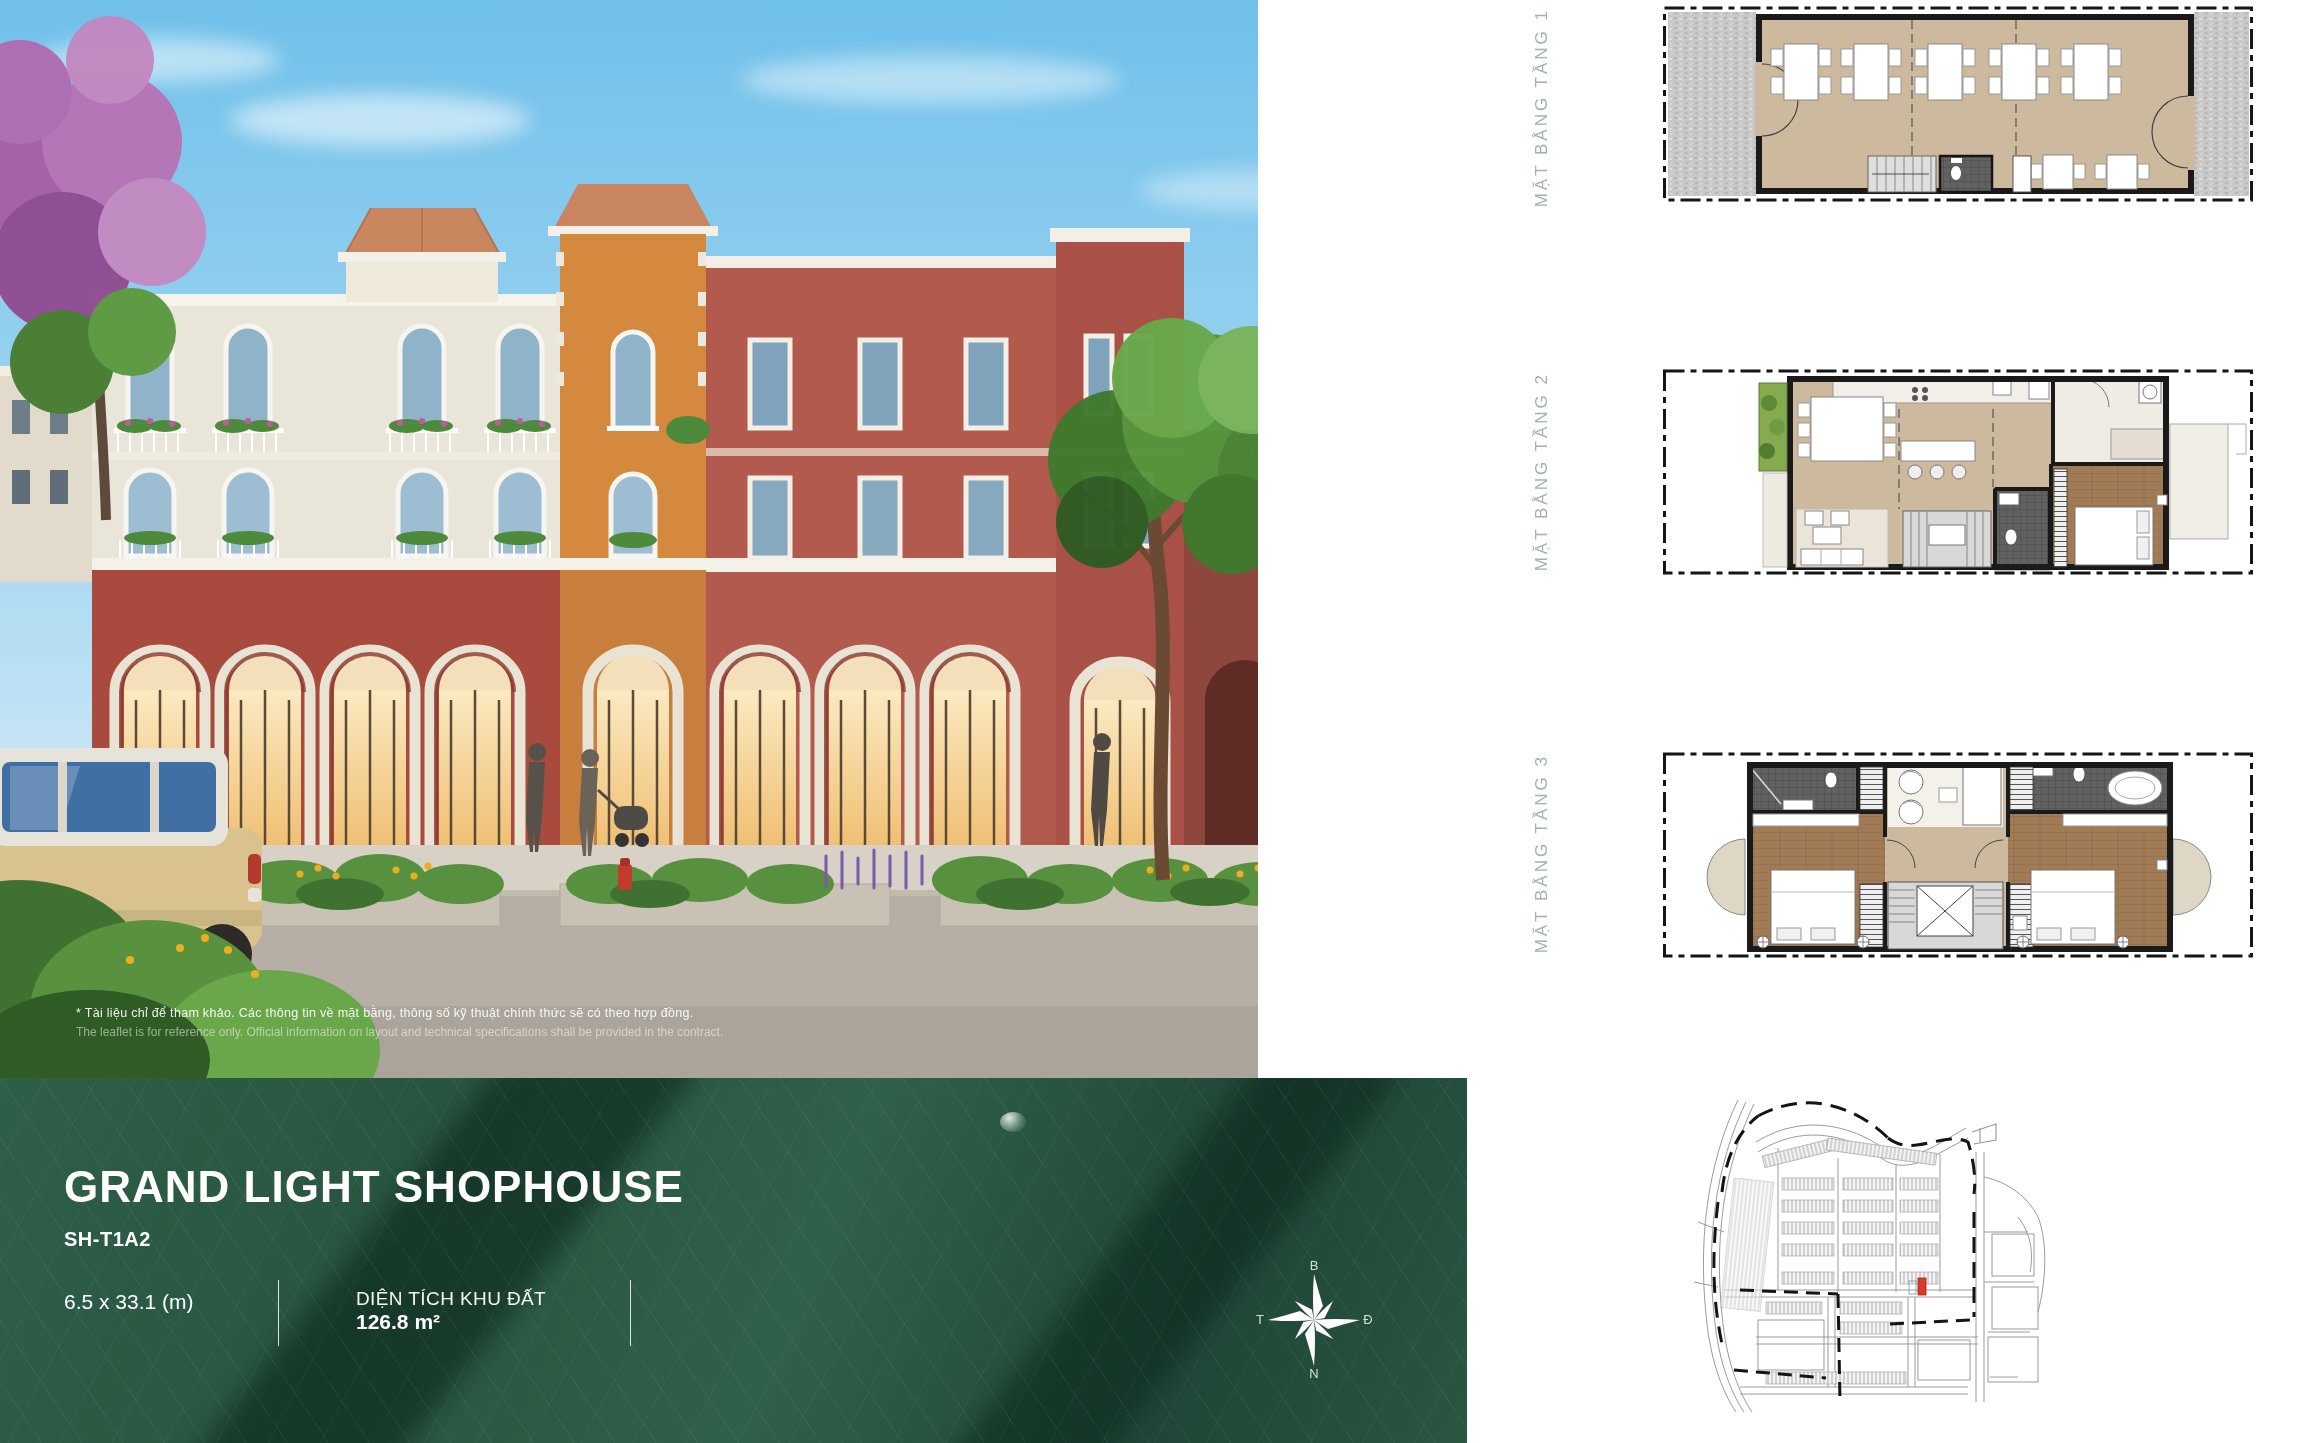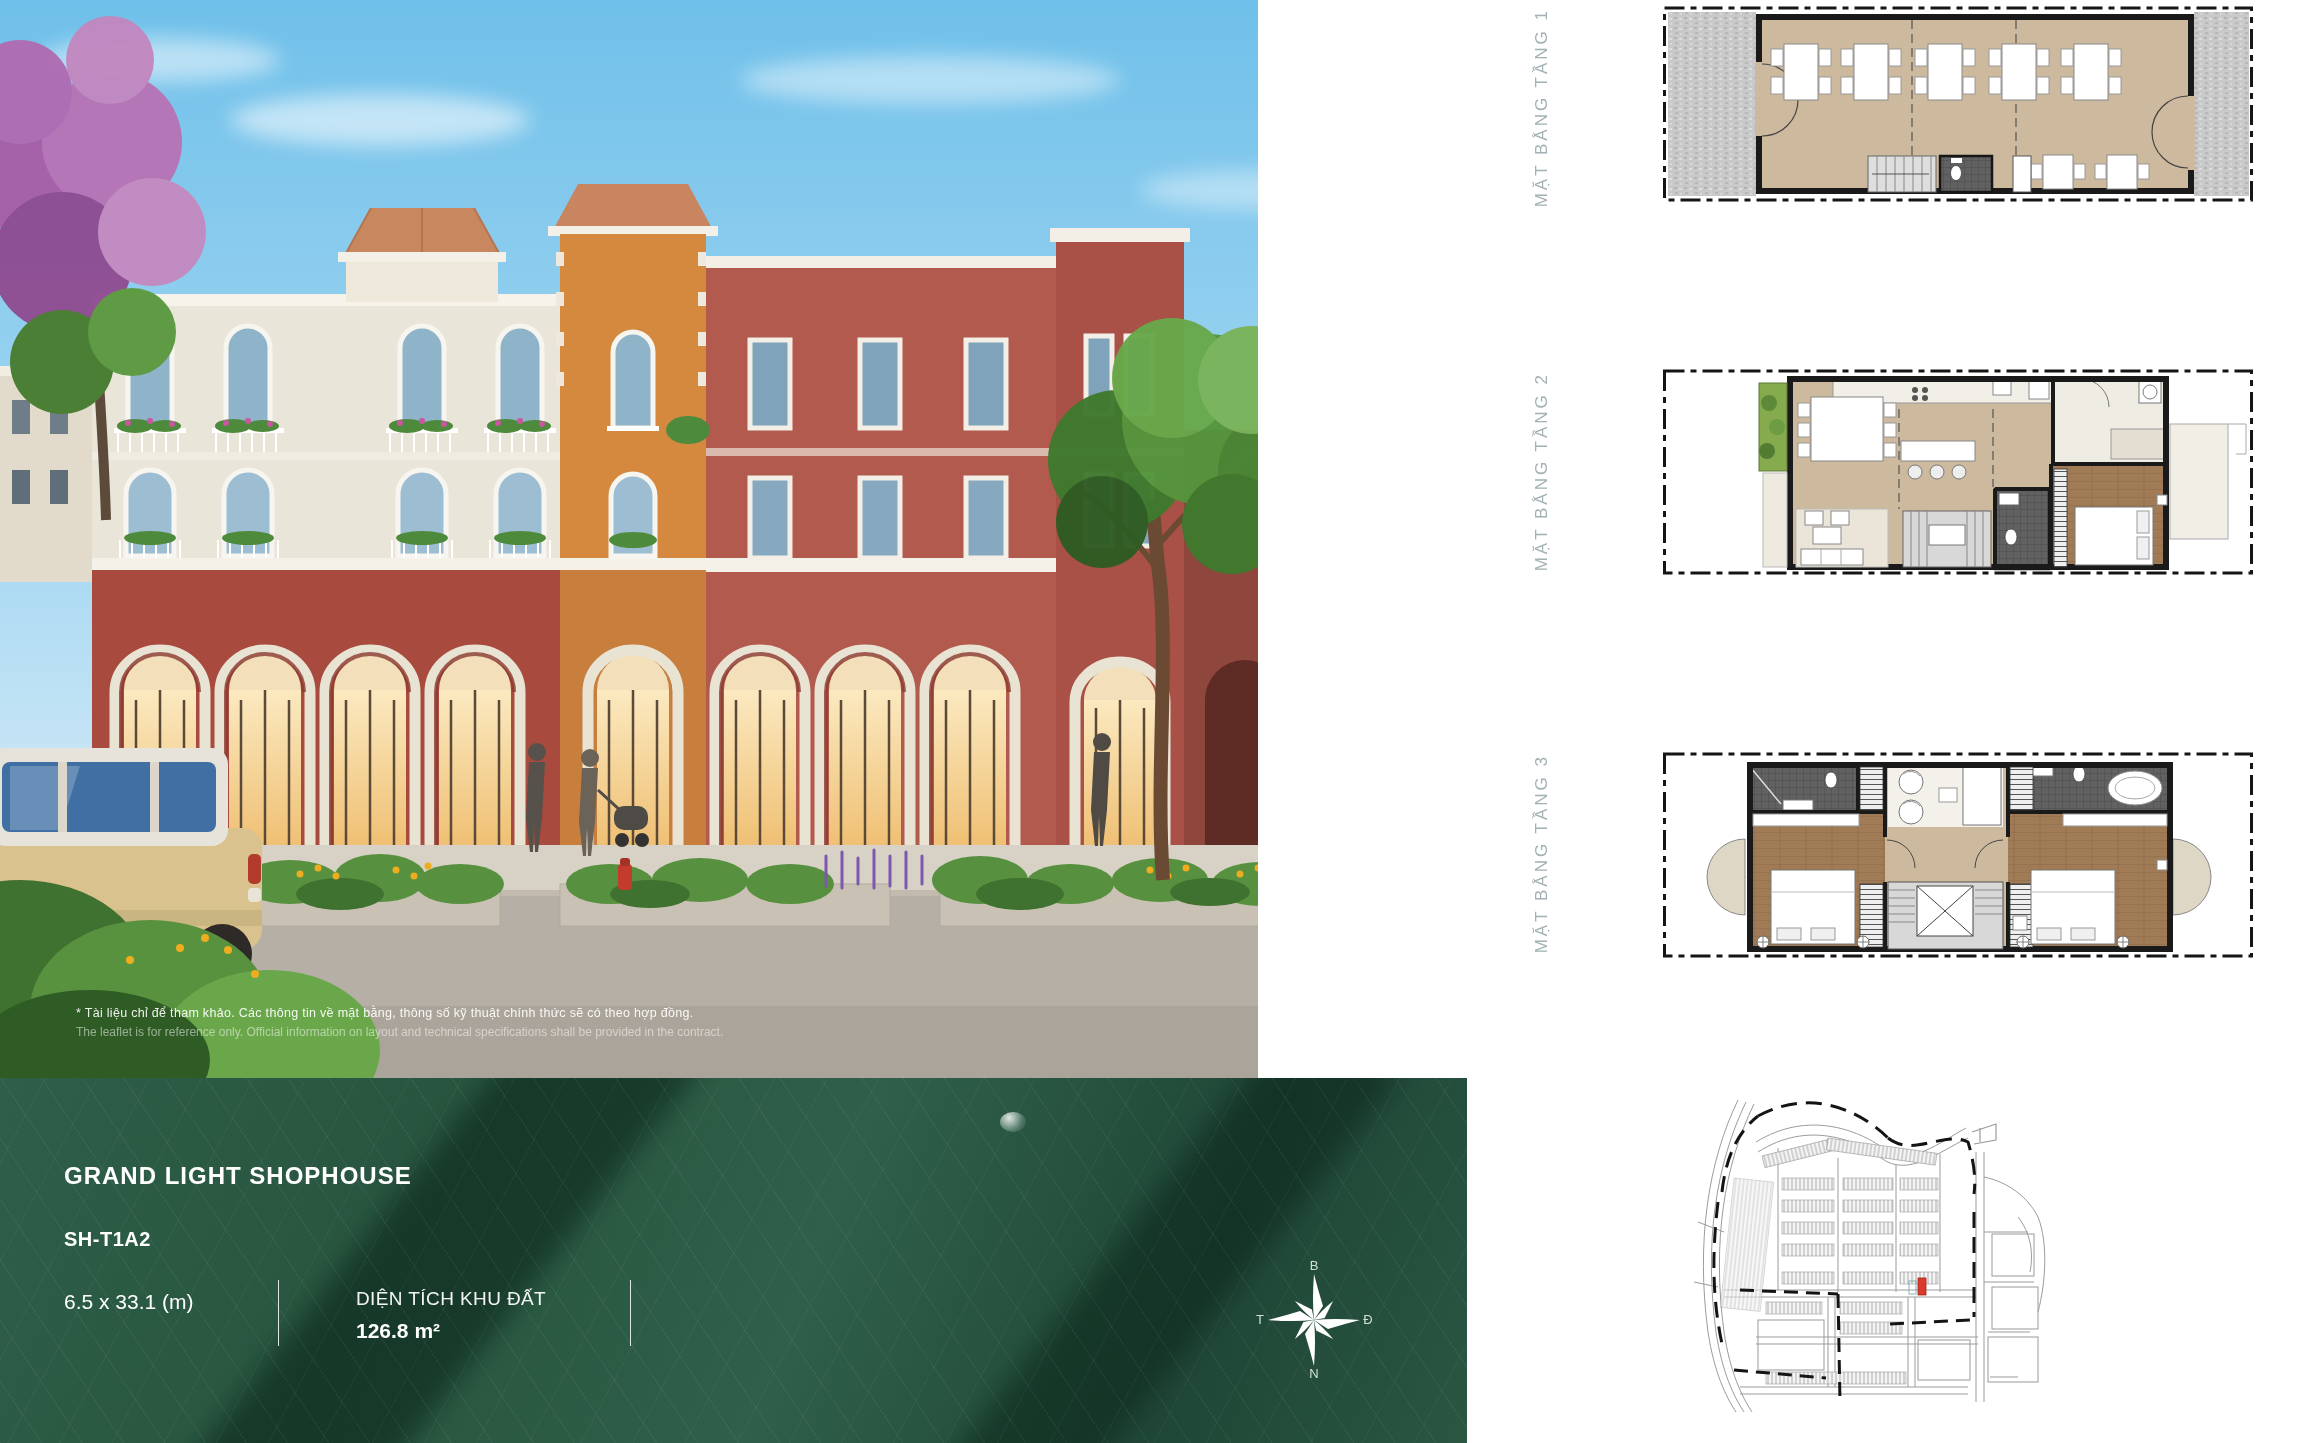"GRAND LIGHT SHOPHOUSE" .ttl { font-size: 24px -> 44px }
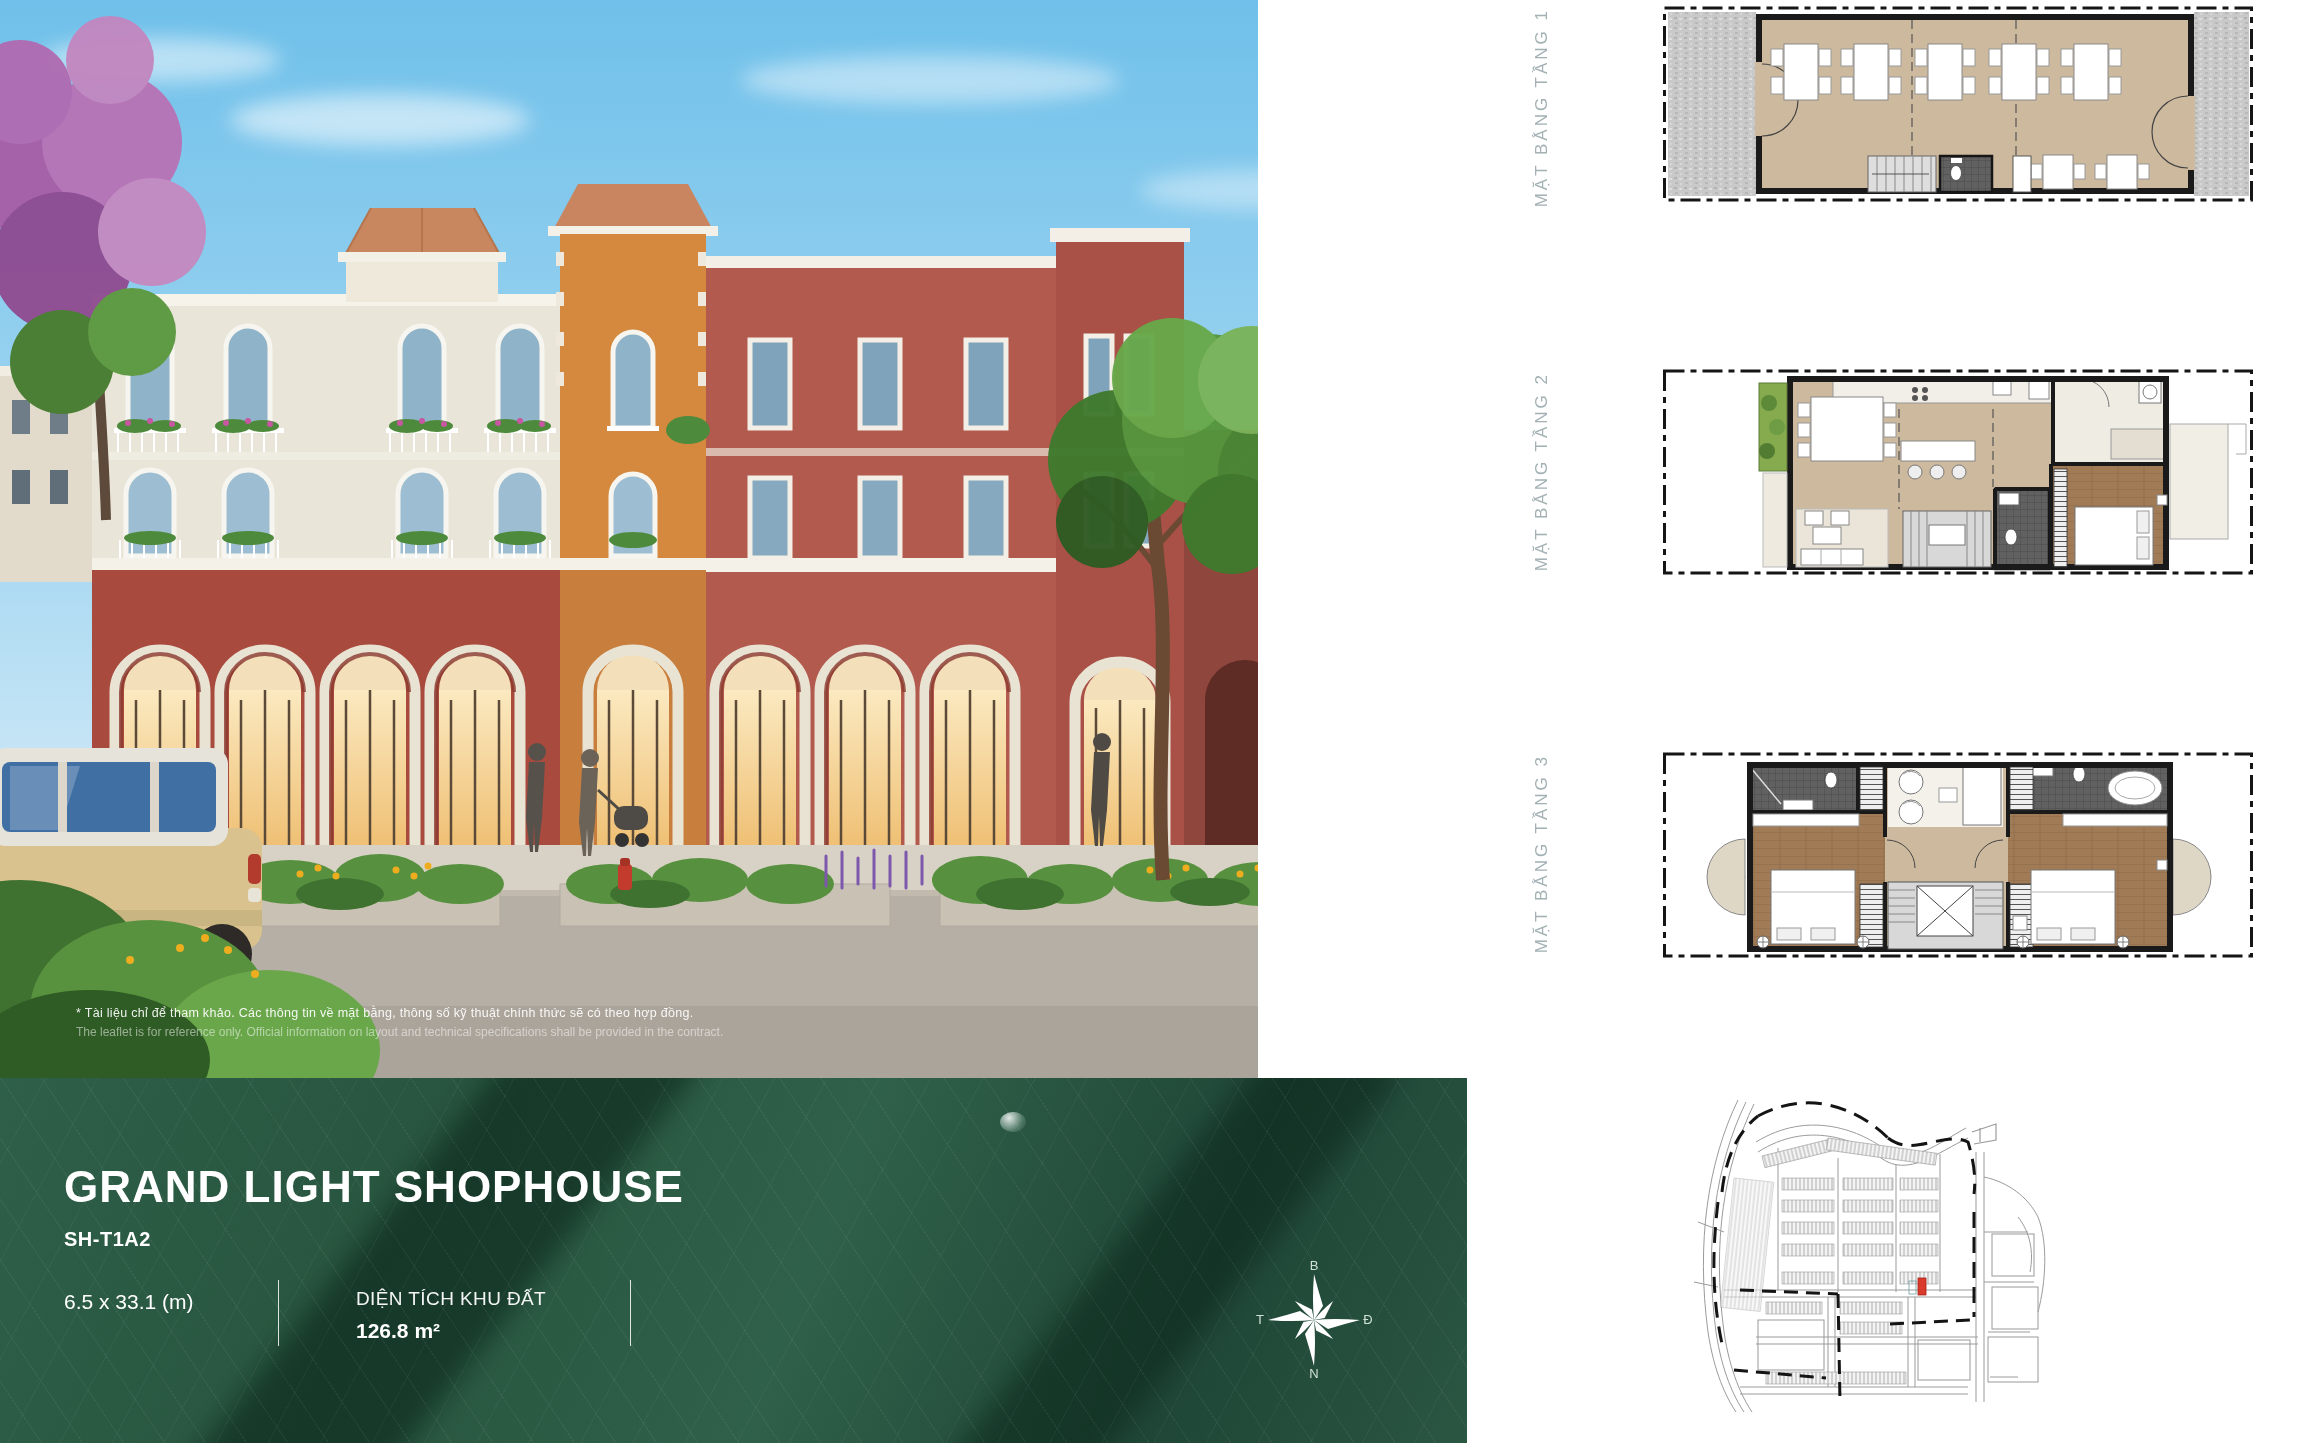"126.8 m²" .col-value { margin-top: 9px -> none }
